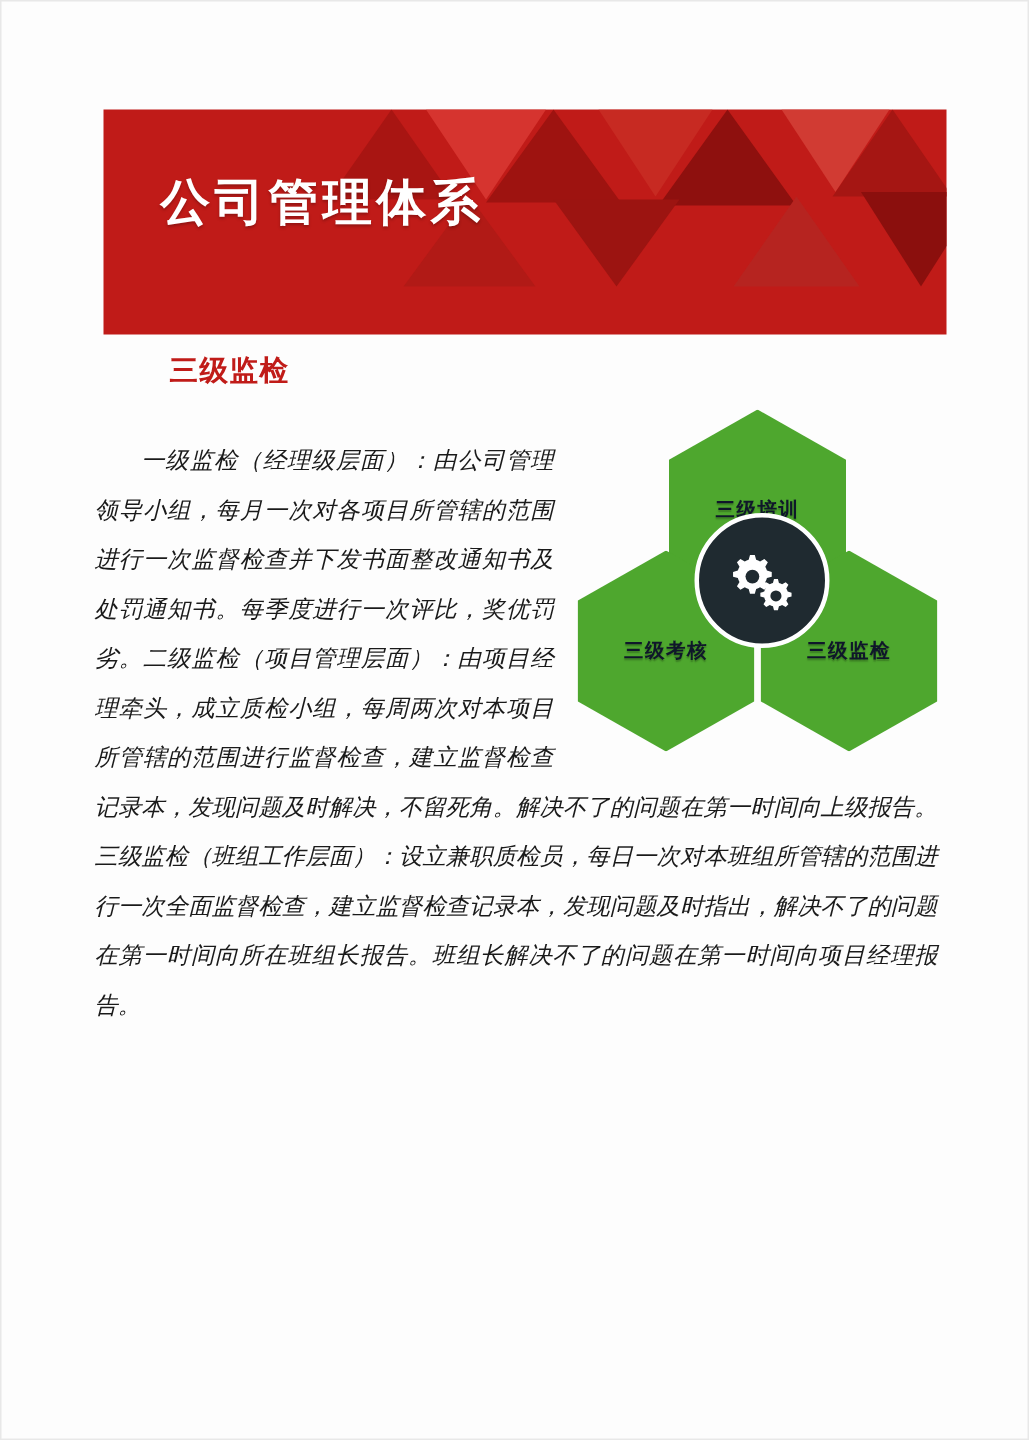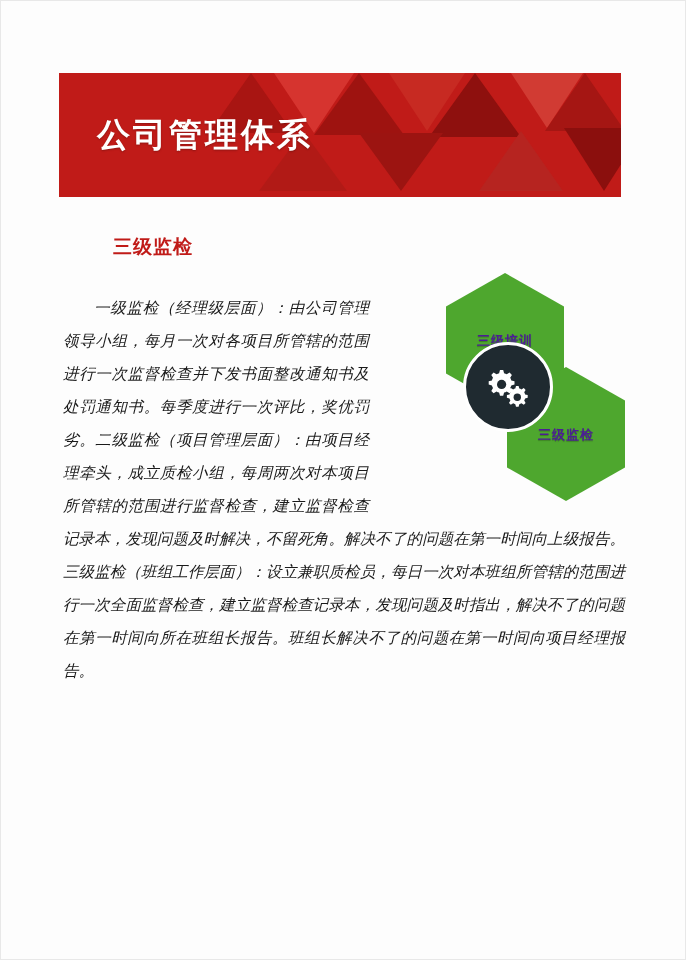"公司管理体系" .banner { height: 124px -> 150px; left: 58px -> 68px }
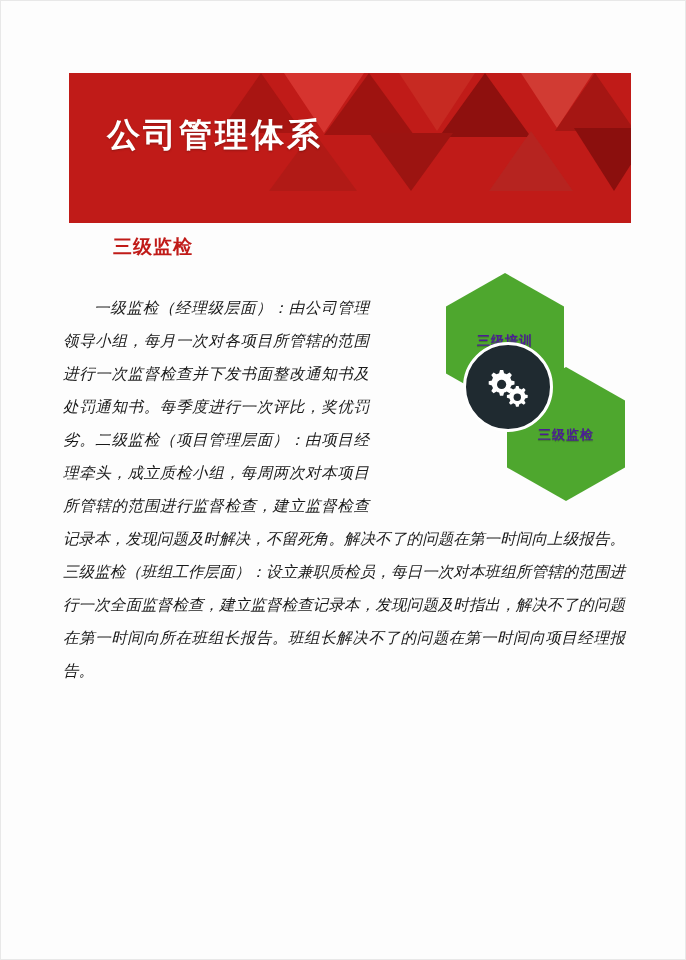"三级培训" .hex span { color: #4c1d95 -> #0f172a; font-family: Liberation Serif, serif -> Liberation Mono, monospace }
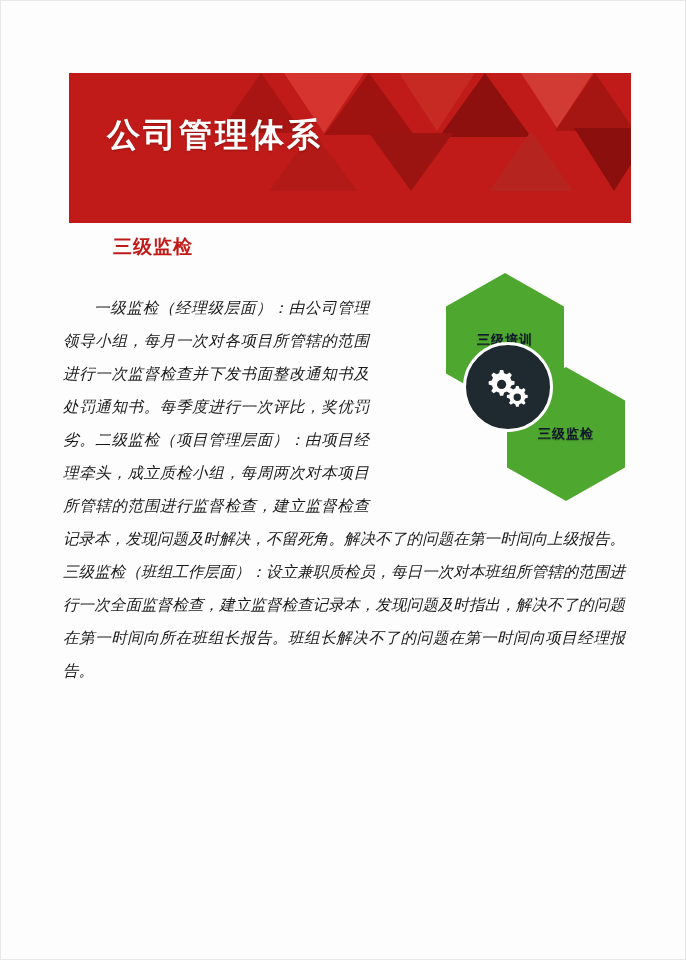"三级考核" div.hex { html: none -> <div> <span>三级考核</span> </div> }
